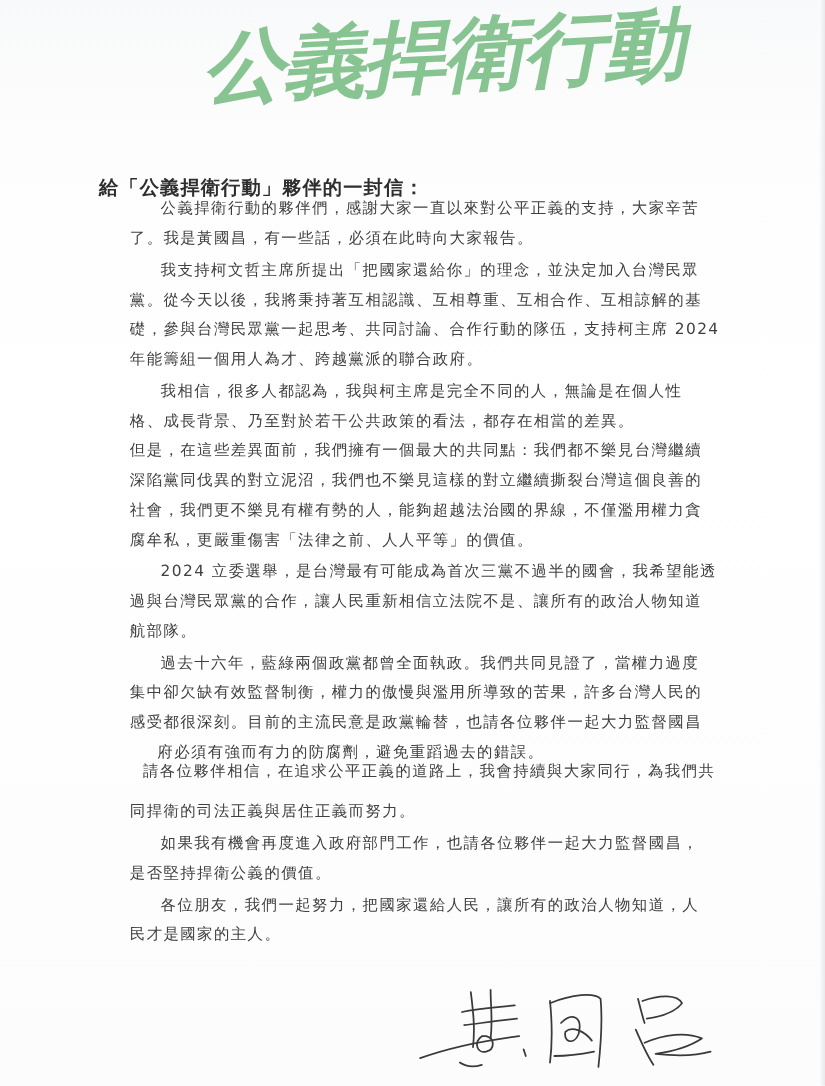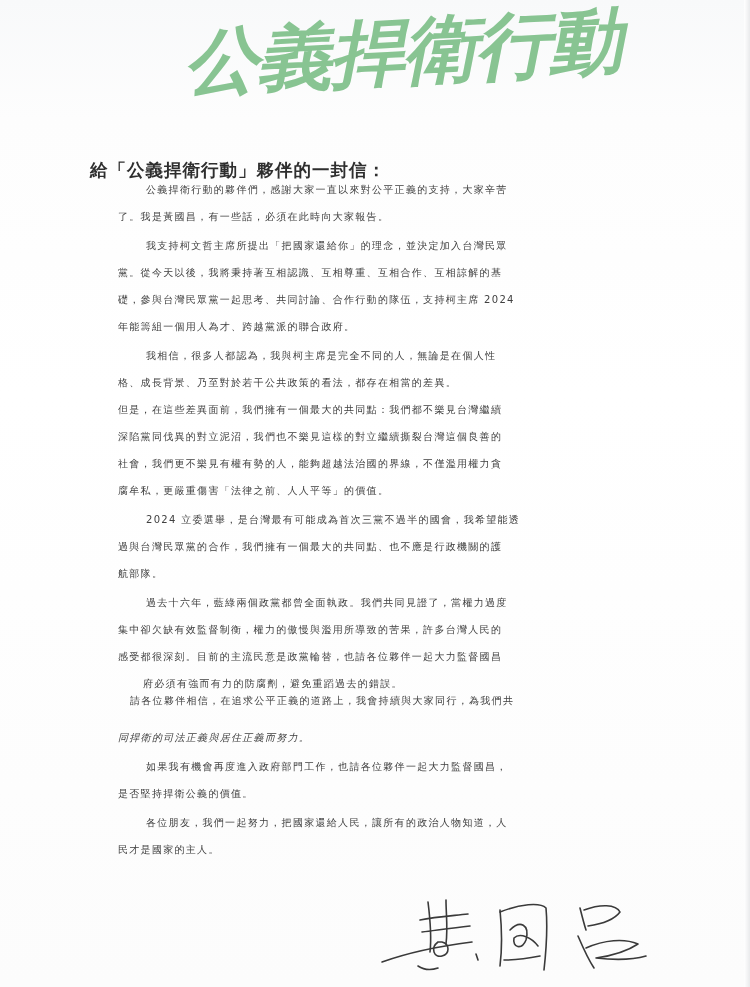"公義捍衛行動的夥伴們，感謝大家一直以來對公平正義的支持，大家辛苦" .line { font-size: 10px -> 14px }
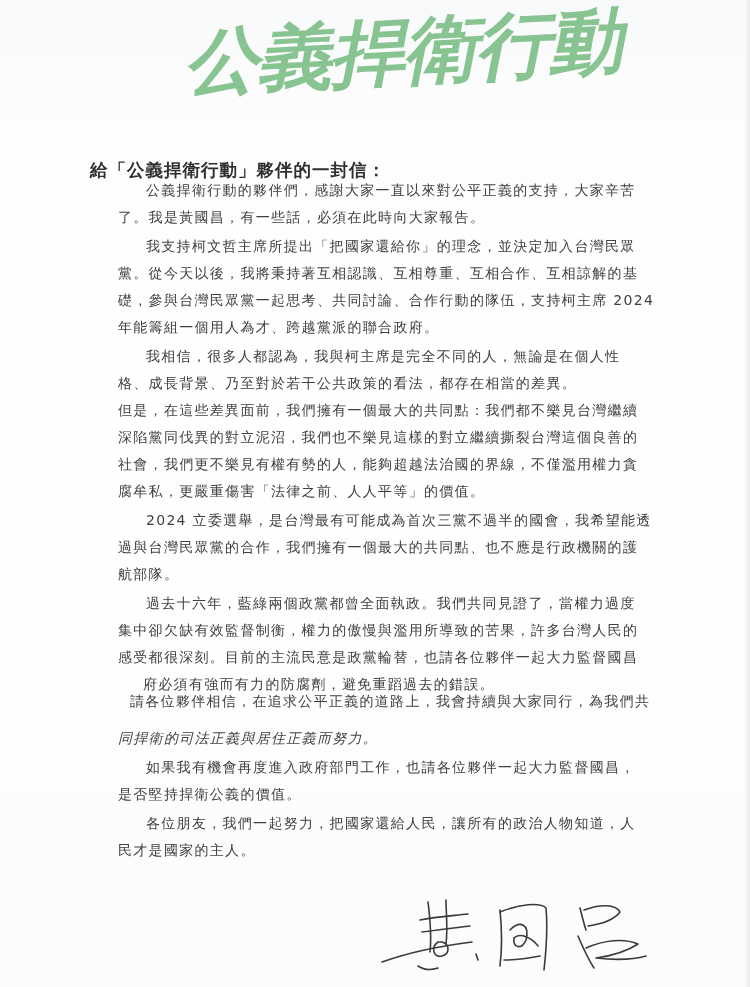"過與台灣民眾黨的合作，我們擁有一個最大的共同點、也不應是行政機關的護" div.line { text: 我們擁有一個最大的共同點、也不應是行政機關的護 -> 讓人民重新相信立法院不是、讓所有的政治人物知道 }
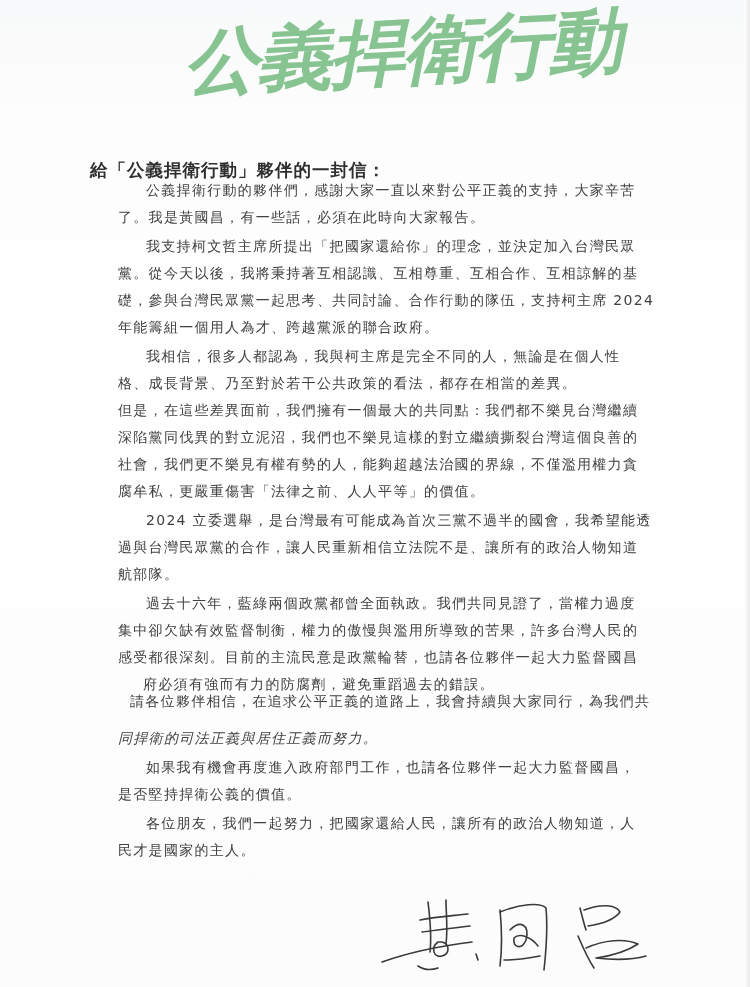"同捍衛的司法正義與居住正義而努力。" div.line { font-style: italic -> none }
